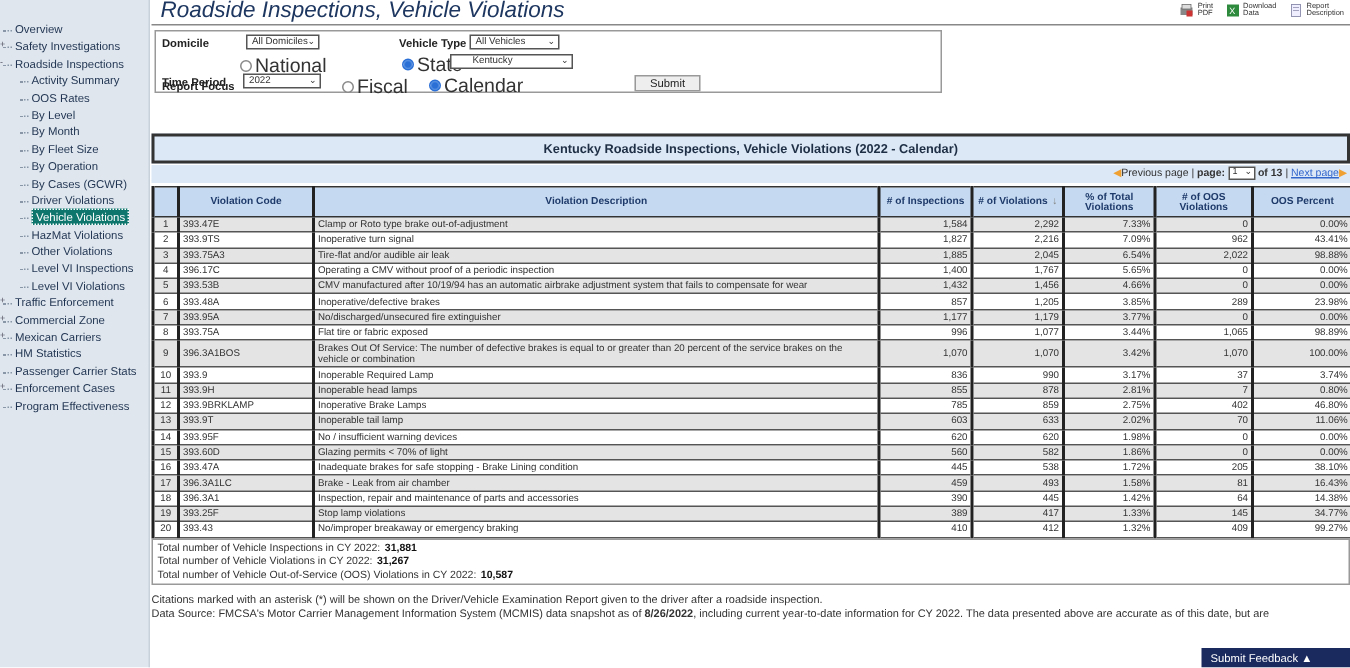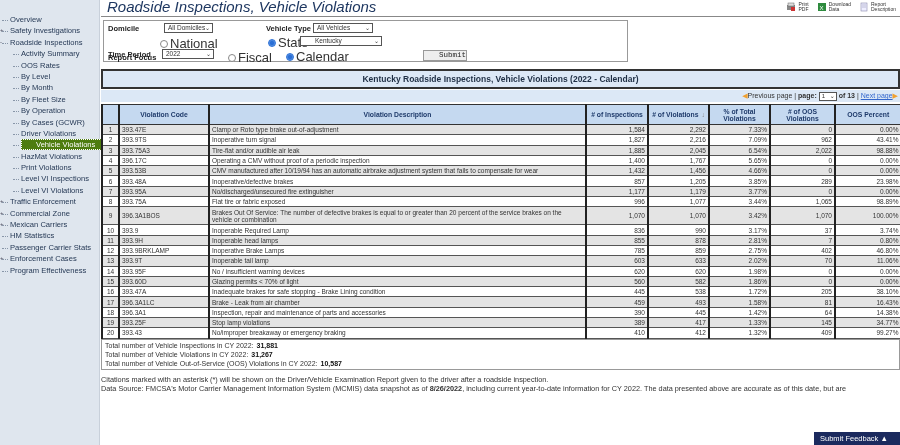"Submit" .submit { font-family: Liberation Mono, monospace -> none; text-align: right -> center }
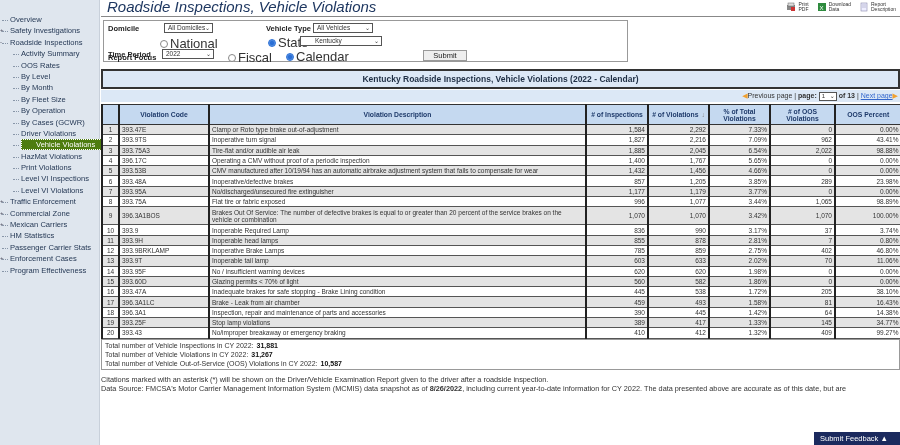"Kentucky Roadside Inspections, Vehicle" .panel-title { margin-top: none -> 20px }
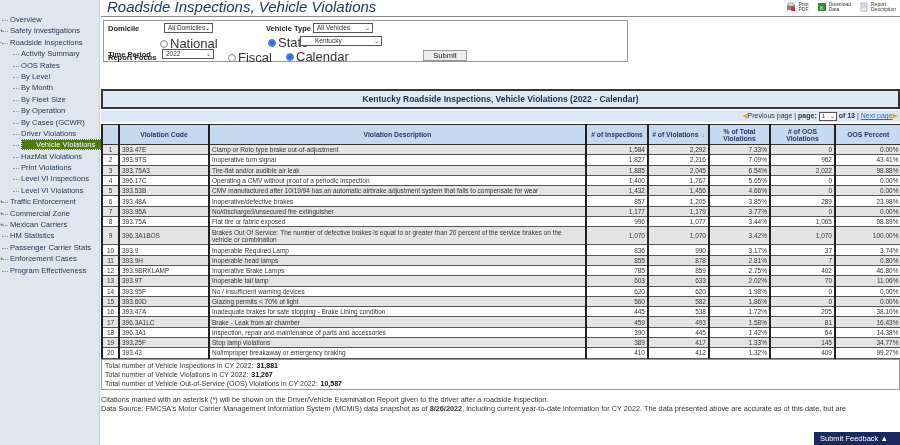"Vehicle Violations" .nav-item.selected span.lbl { background: #4d7c0f -> #0f766e; padding: 0 14px -> 0 2px }
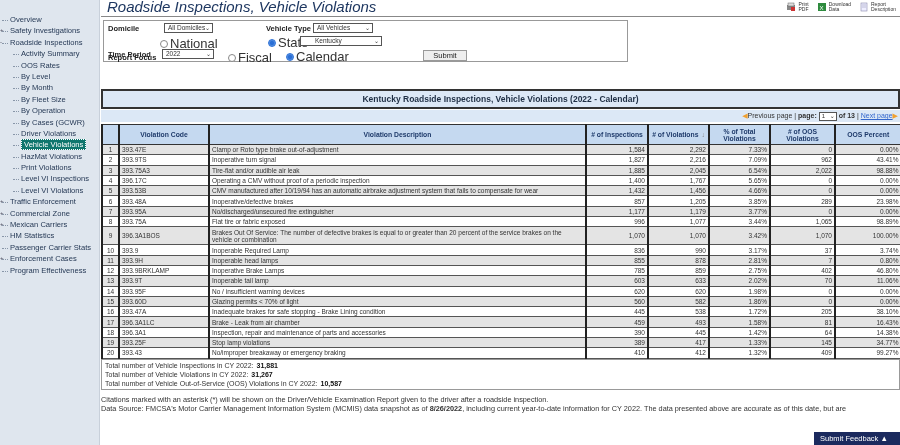"Print Violations" span.lbl { text: Print -> Other }
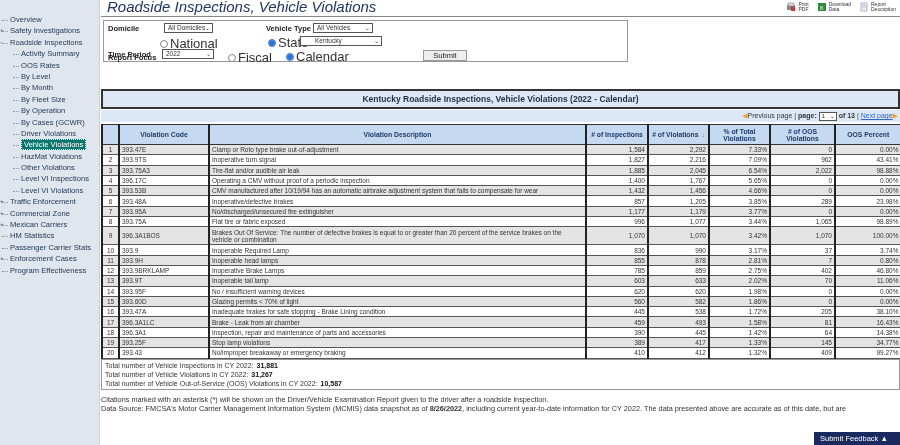"Submit Feedback ▲" .feedback { width: 86px -> 99px }
